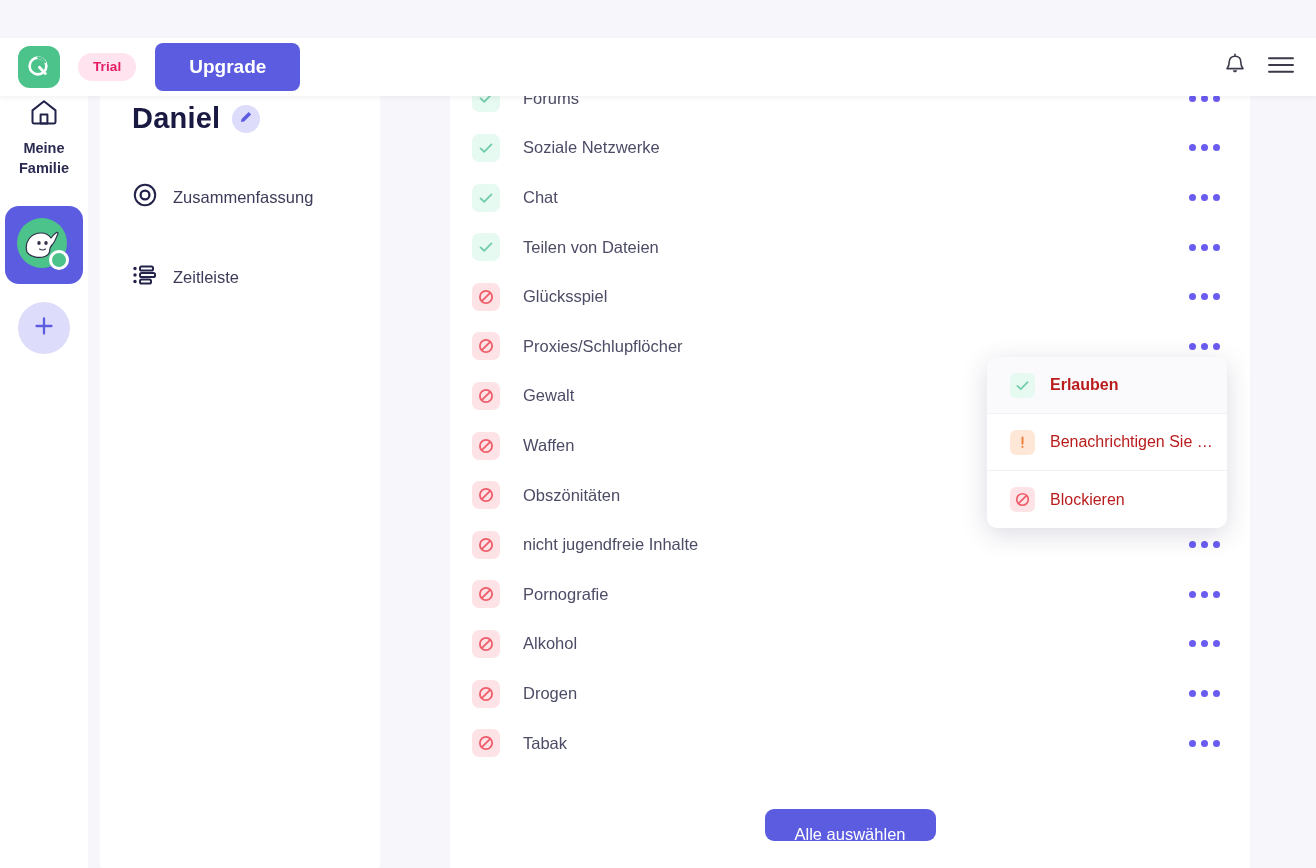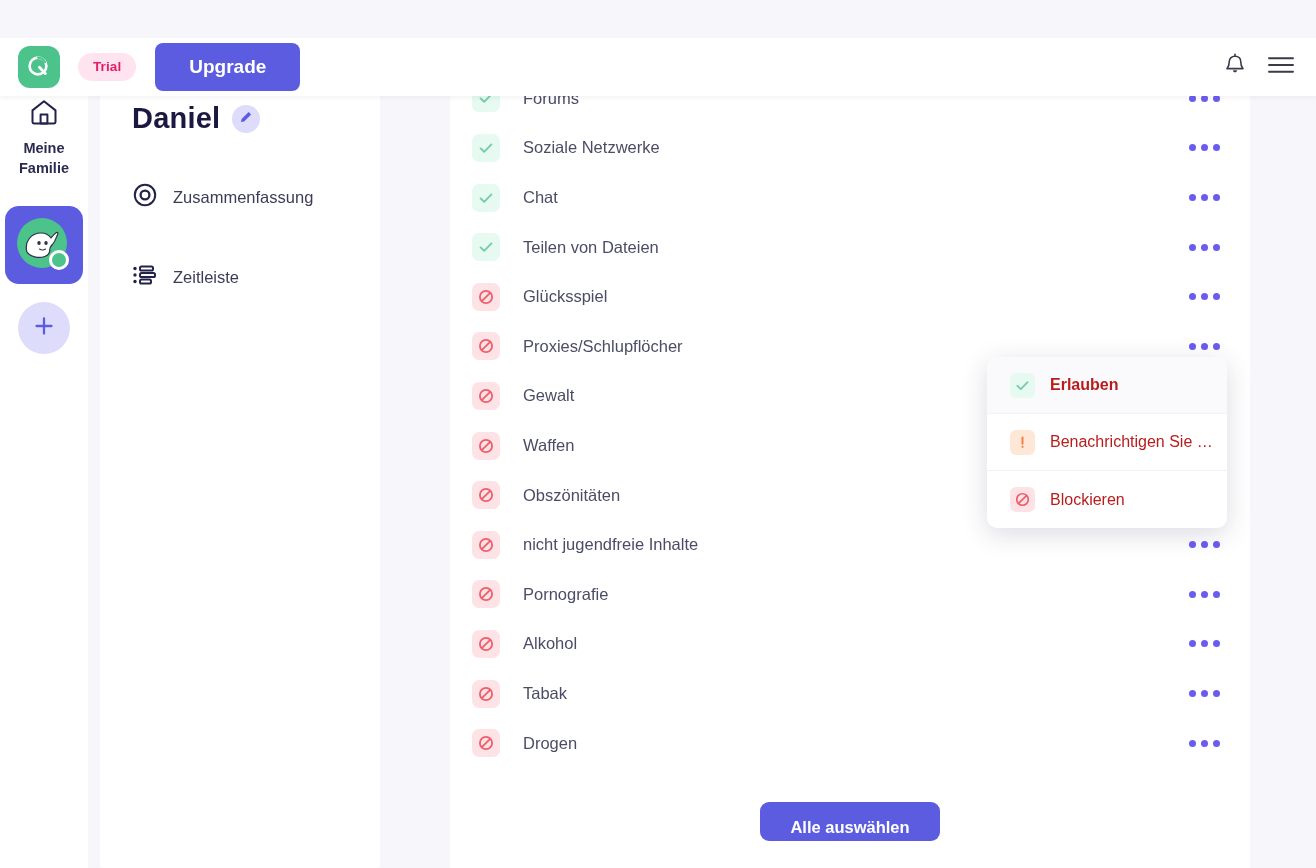"Tabak" div.row { order: before "Drogen" -> after "Drogen" }
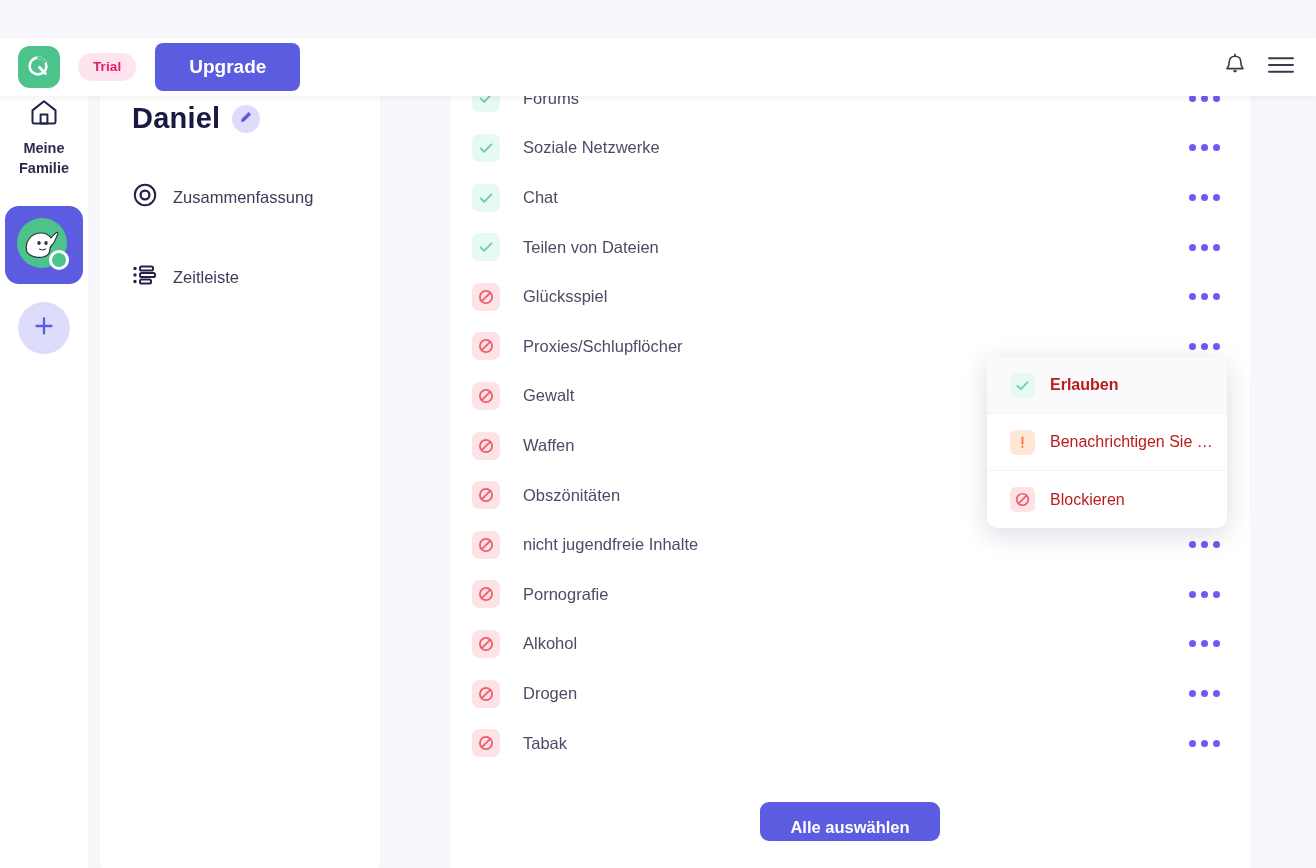"Alle auswählen" .select-all-btn { font-weight: bold -> normal; height: 39px -> 32px }
